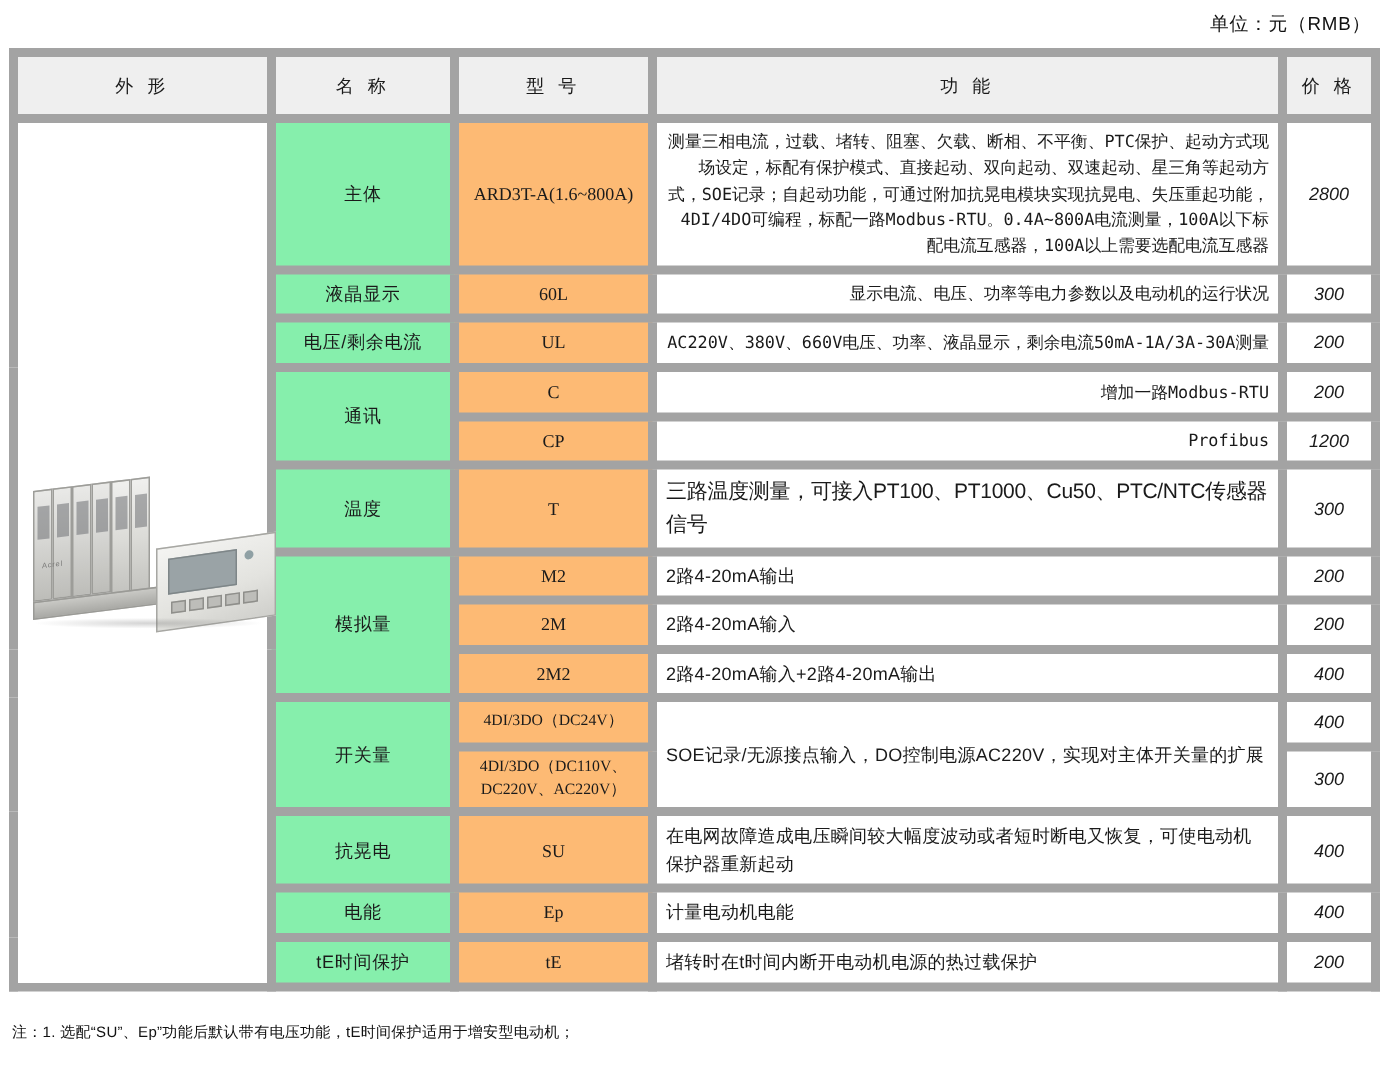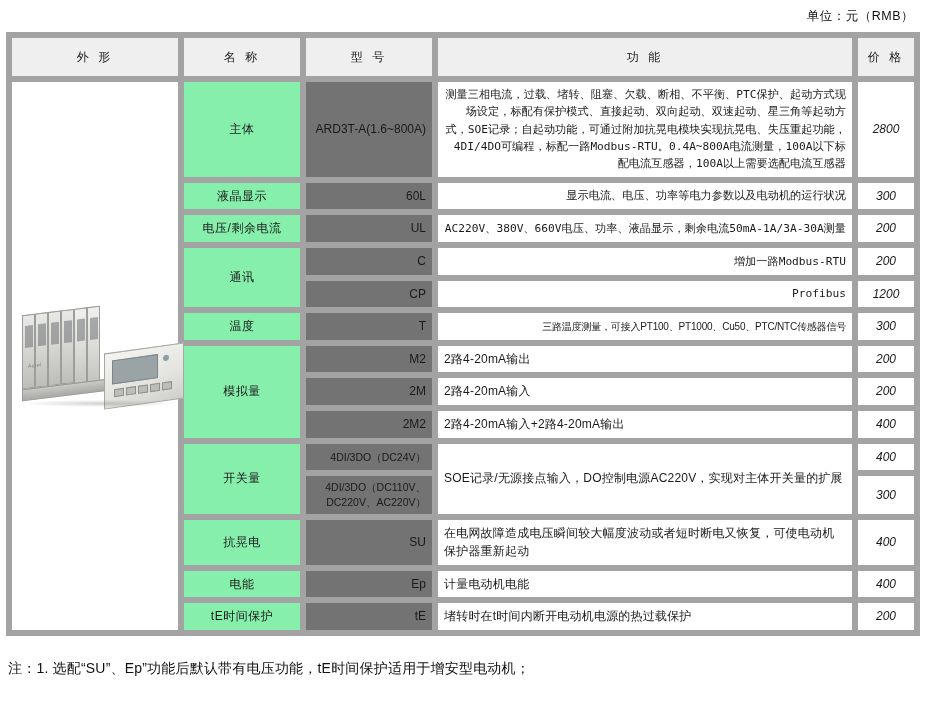"ARD3T-A(1.6~800A)" td.c-model { background: #737373 -> #fdba74; font-family: Liberation Sans, sans-serif -> Liberation Serif, serif; text-align: right -> none }
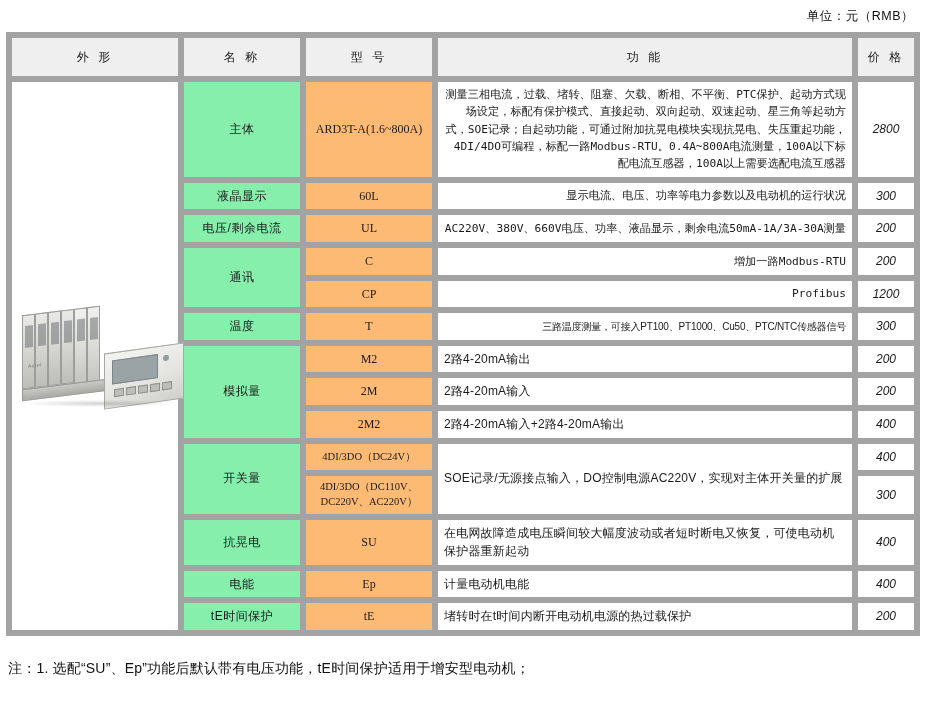"三路温度测量，可接入PT100、PT1000、Cu50、PTC/NTC传感器信号" td.c-func.tight { font-size: 10px -> 14px; text-align: right -> none }
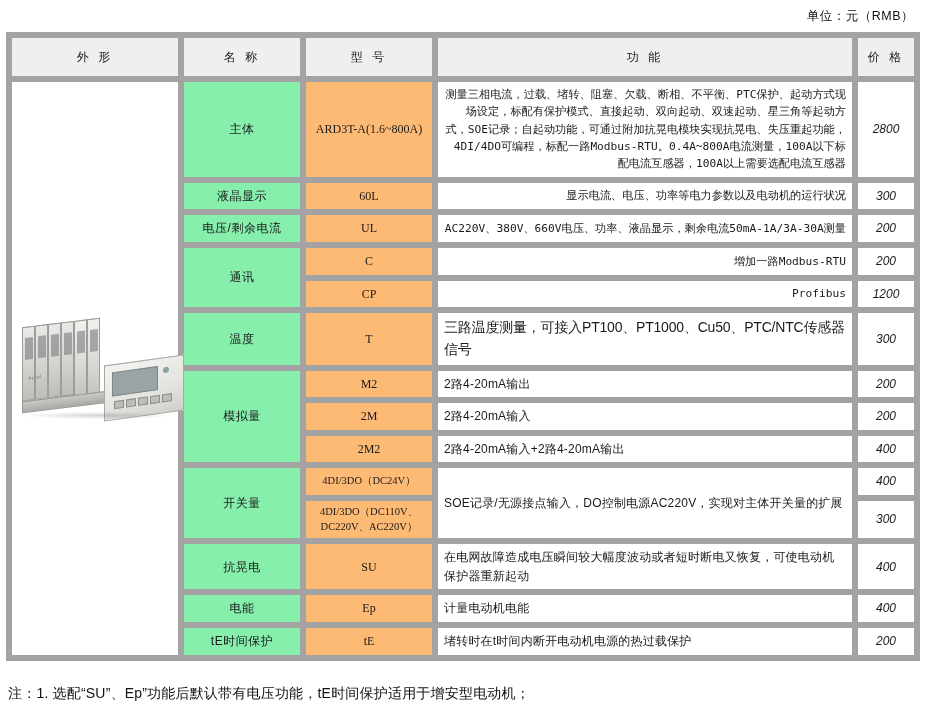"注：1." .notes { font-size: 14px -> 10px }
